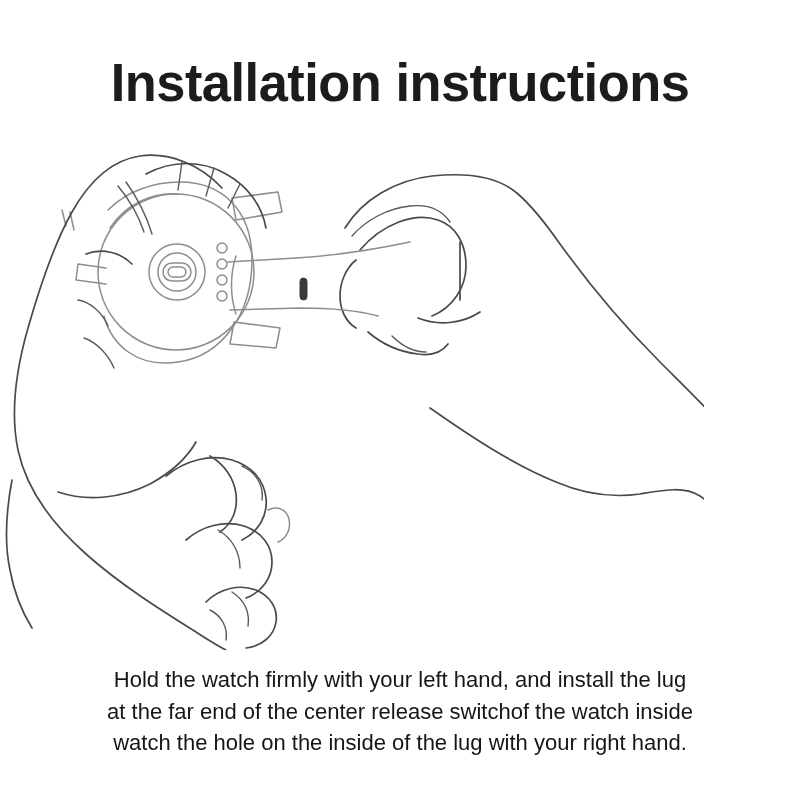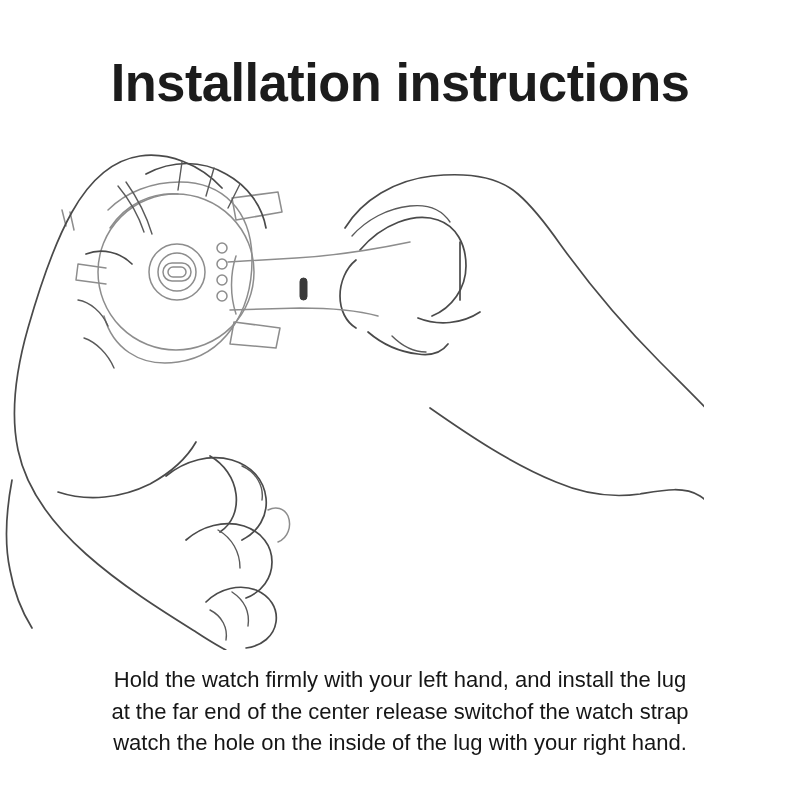"at the far end of" span.cap-line { text: strap -> inside }
